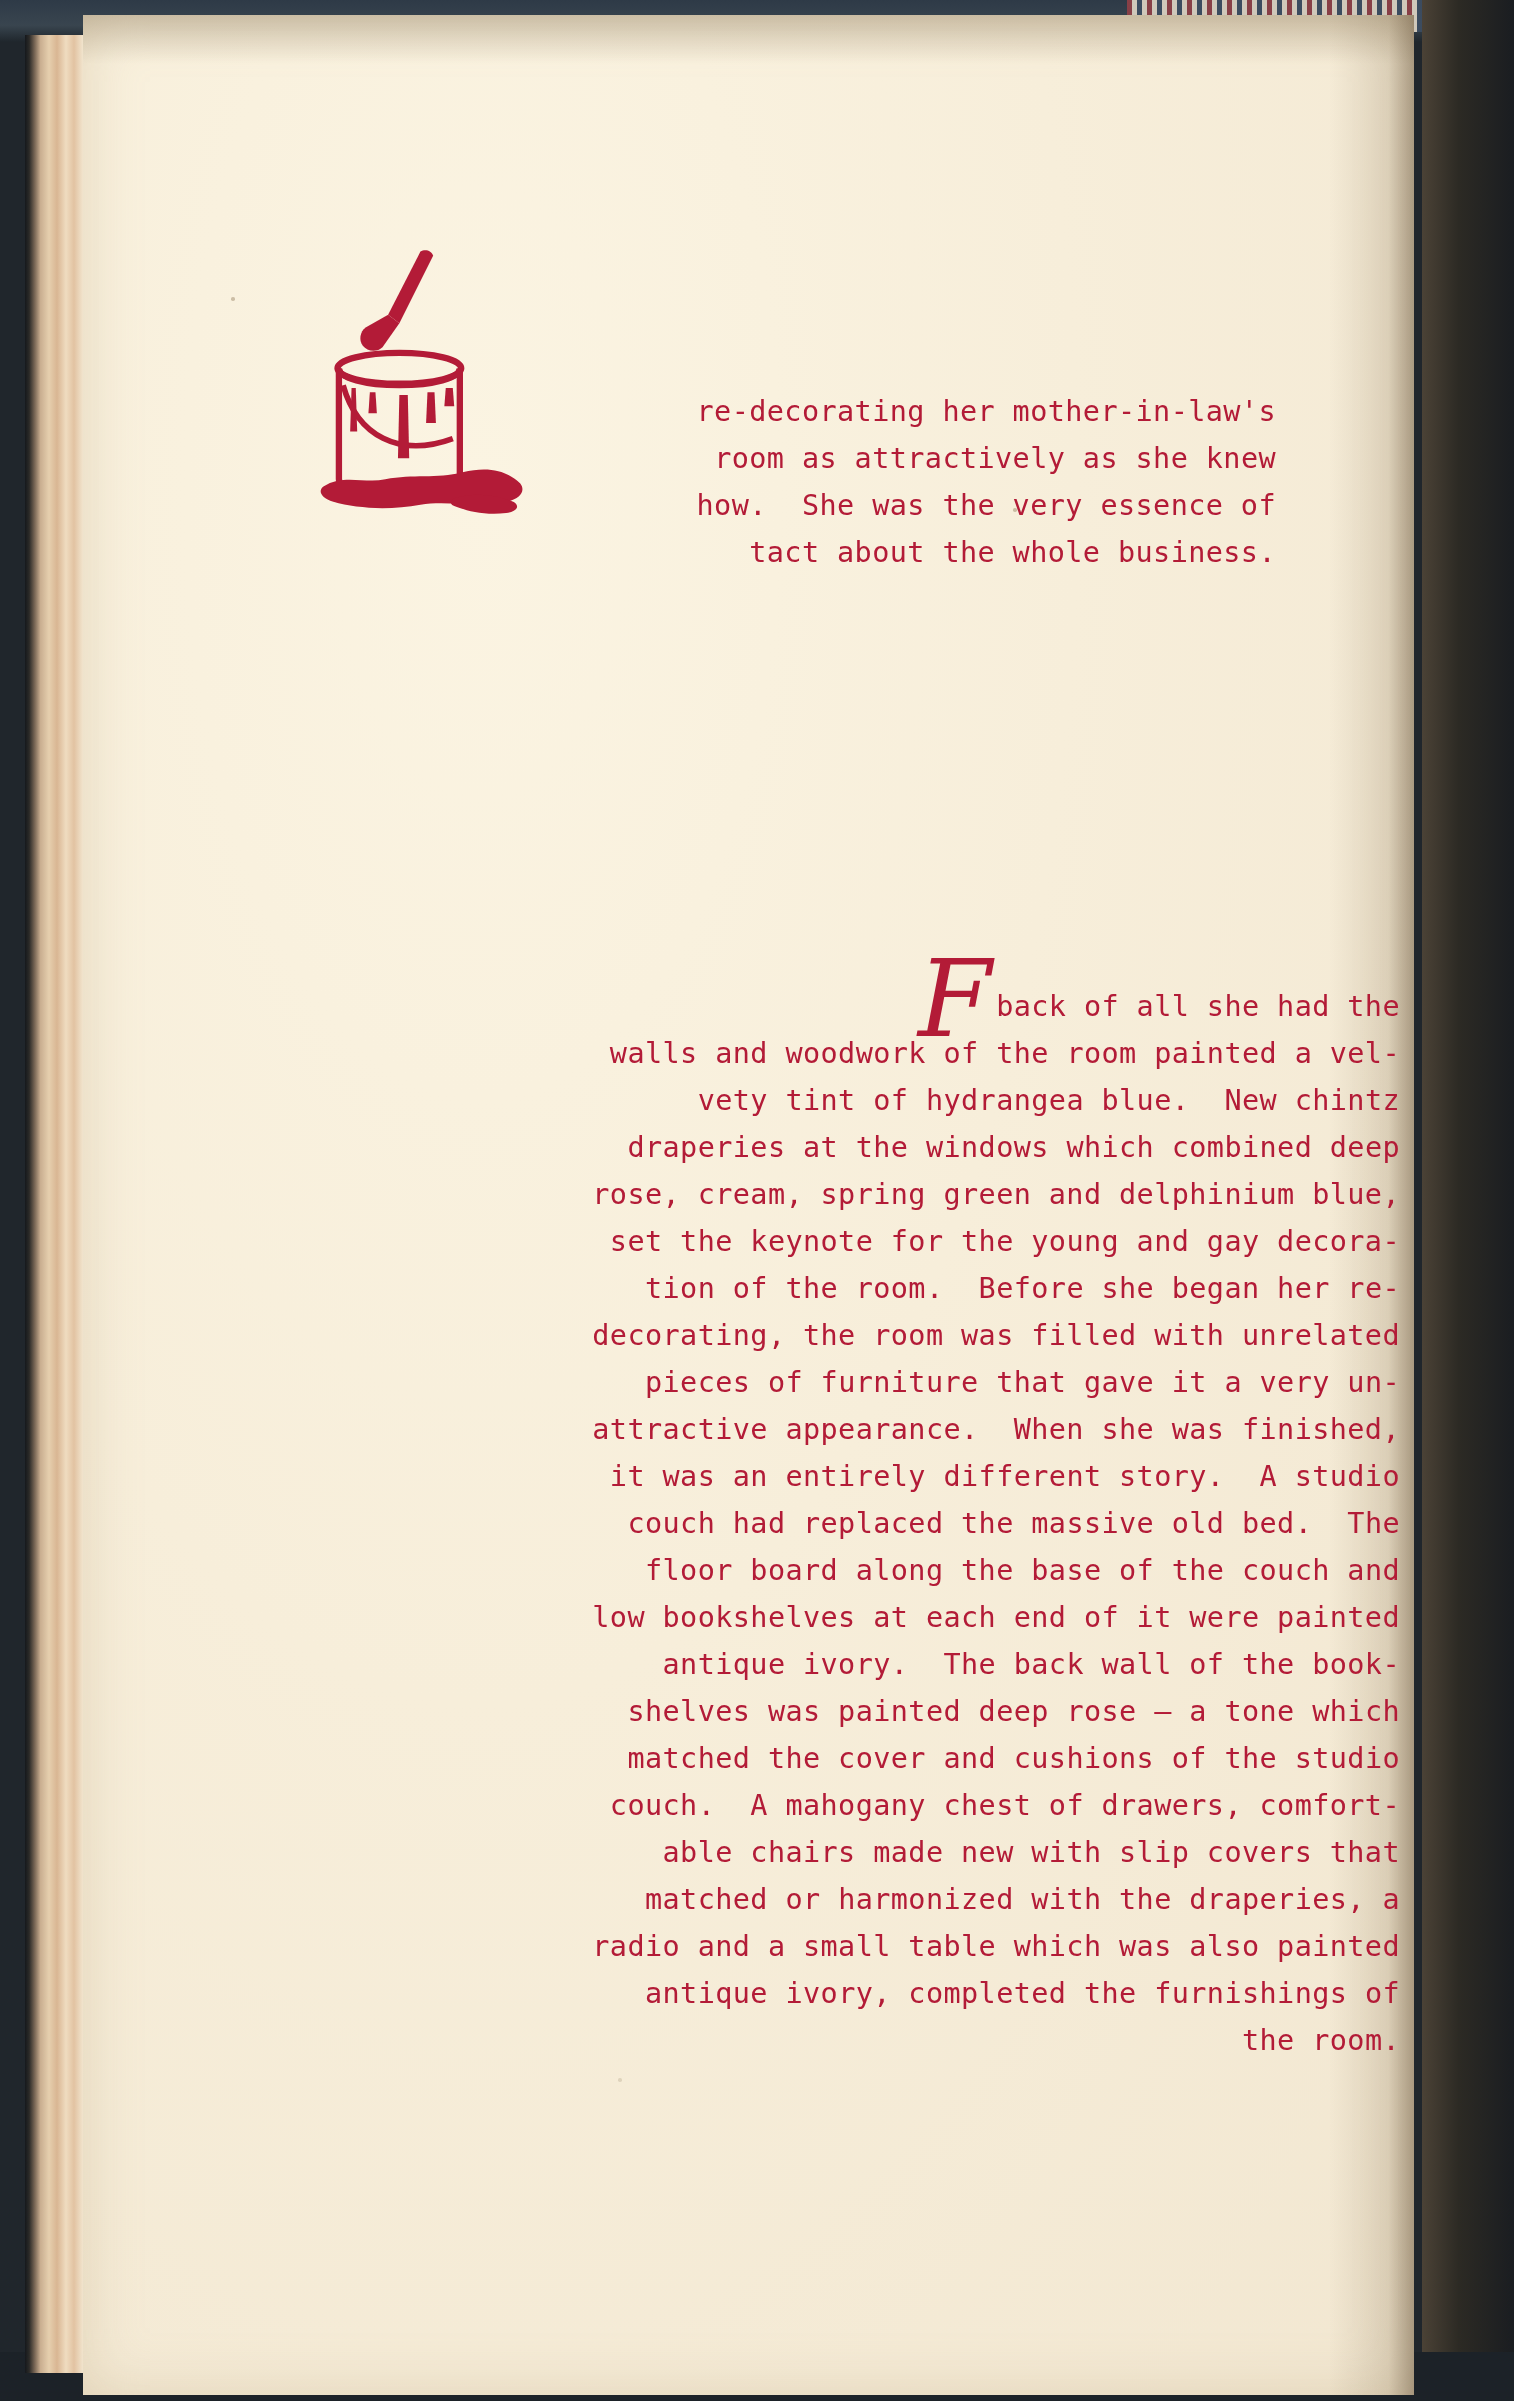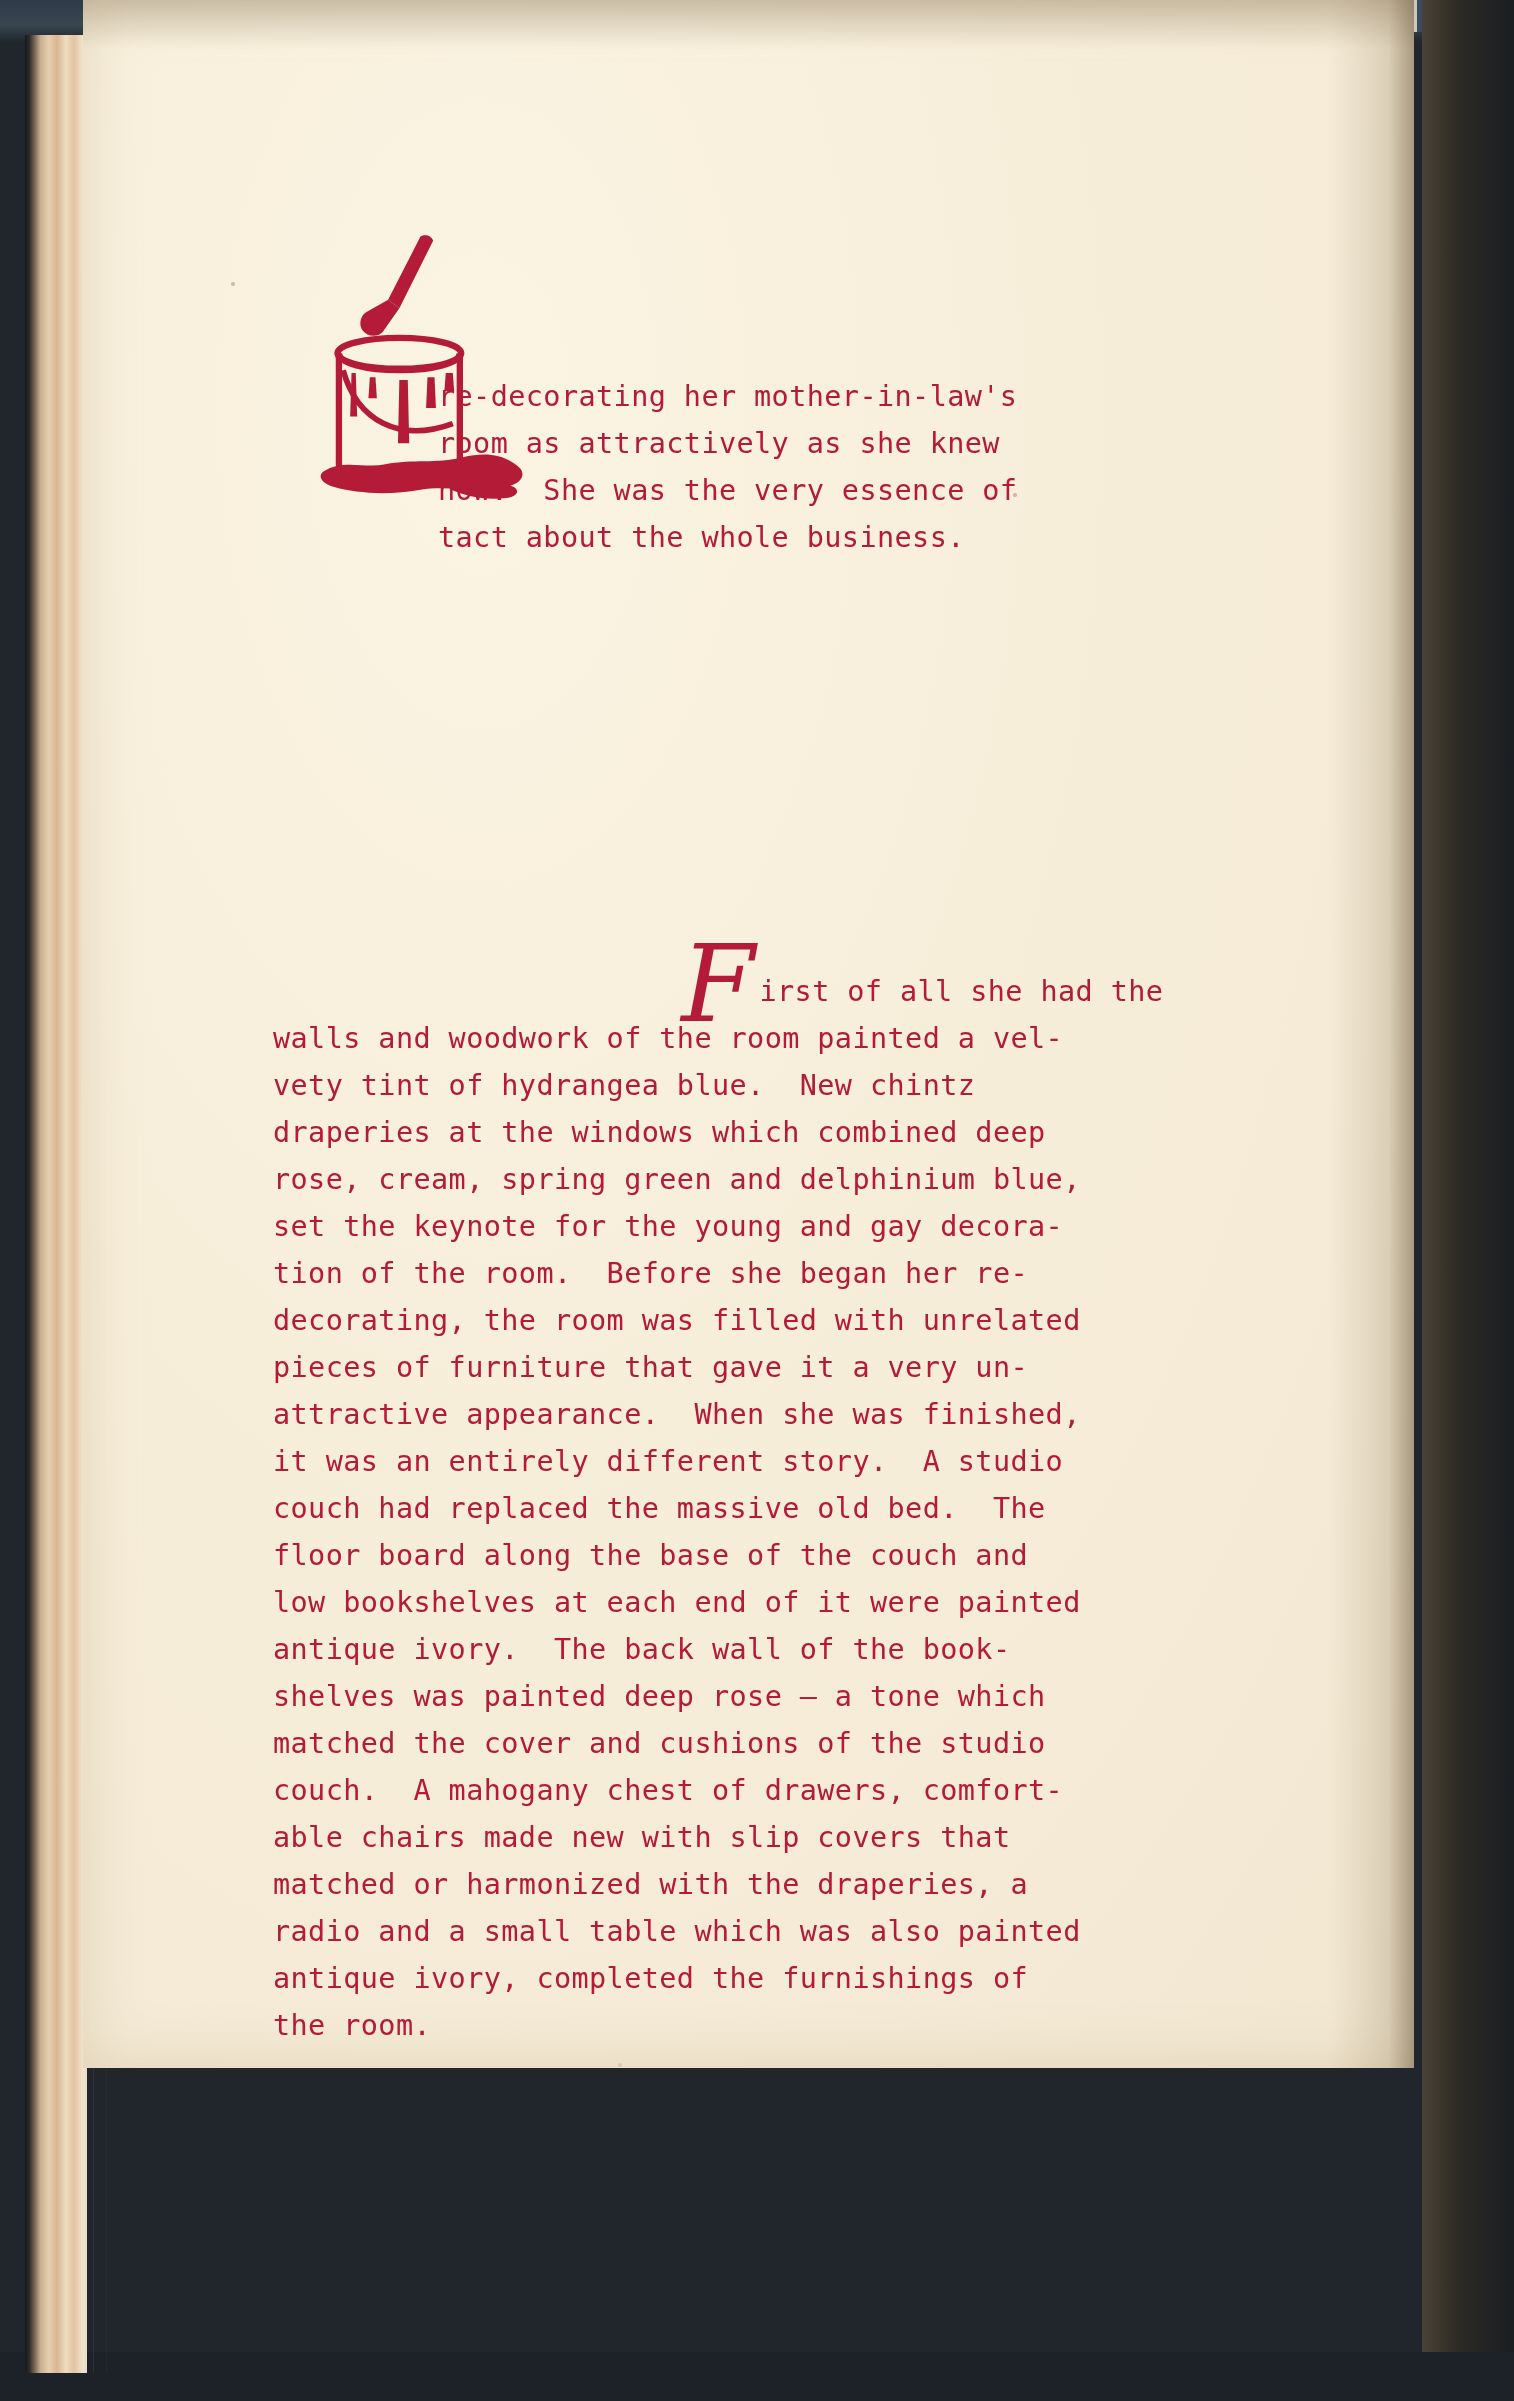"re-decorating her mother-in-law's" .page { height: 2068px -> 2380px; text-align: none -> right; top: 0 -> 15px }
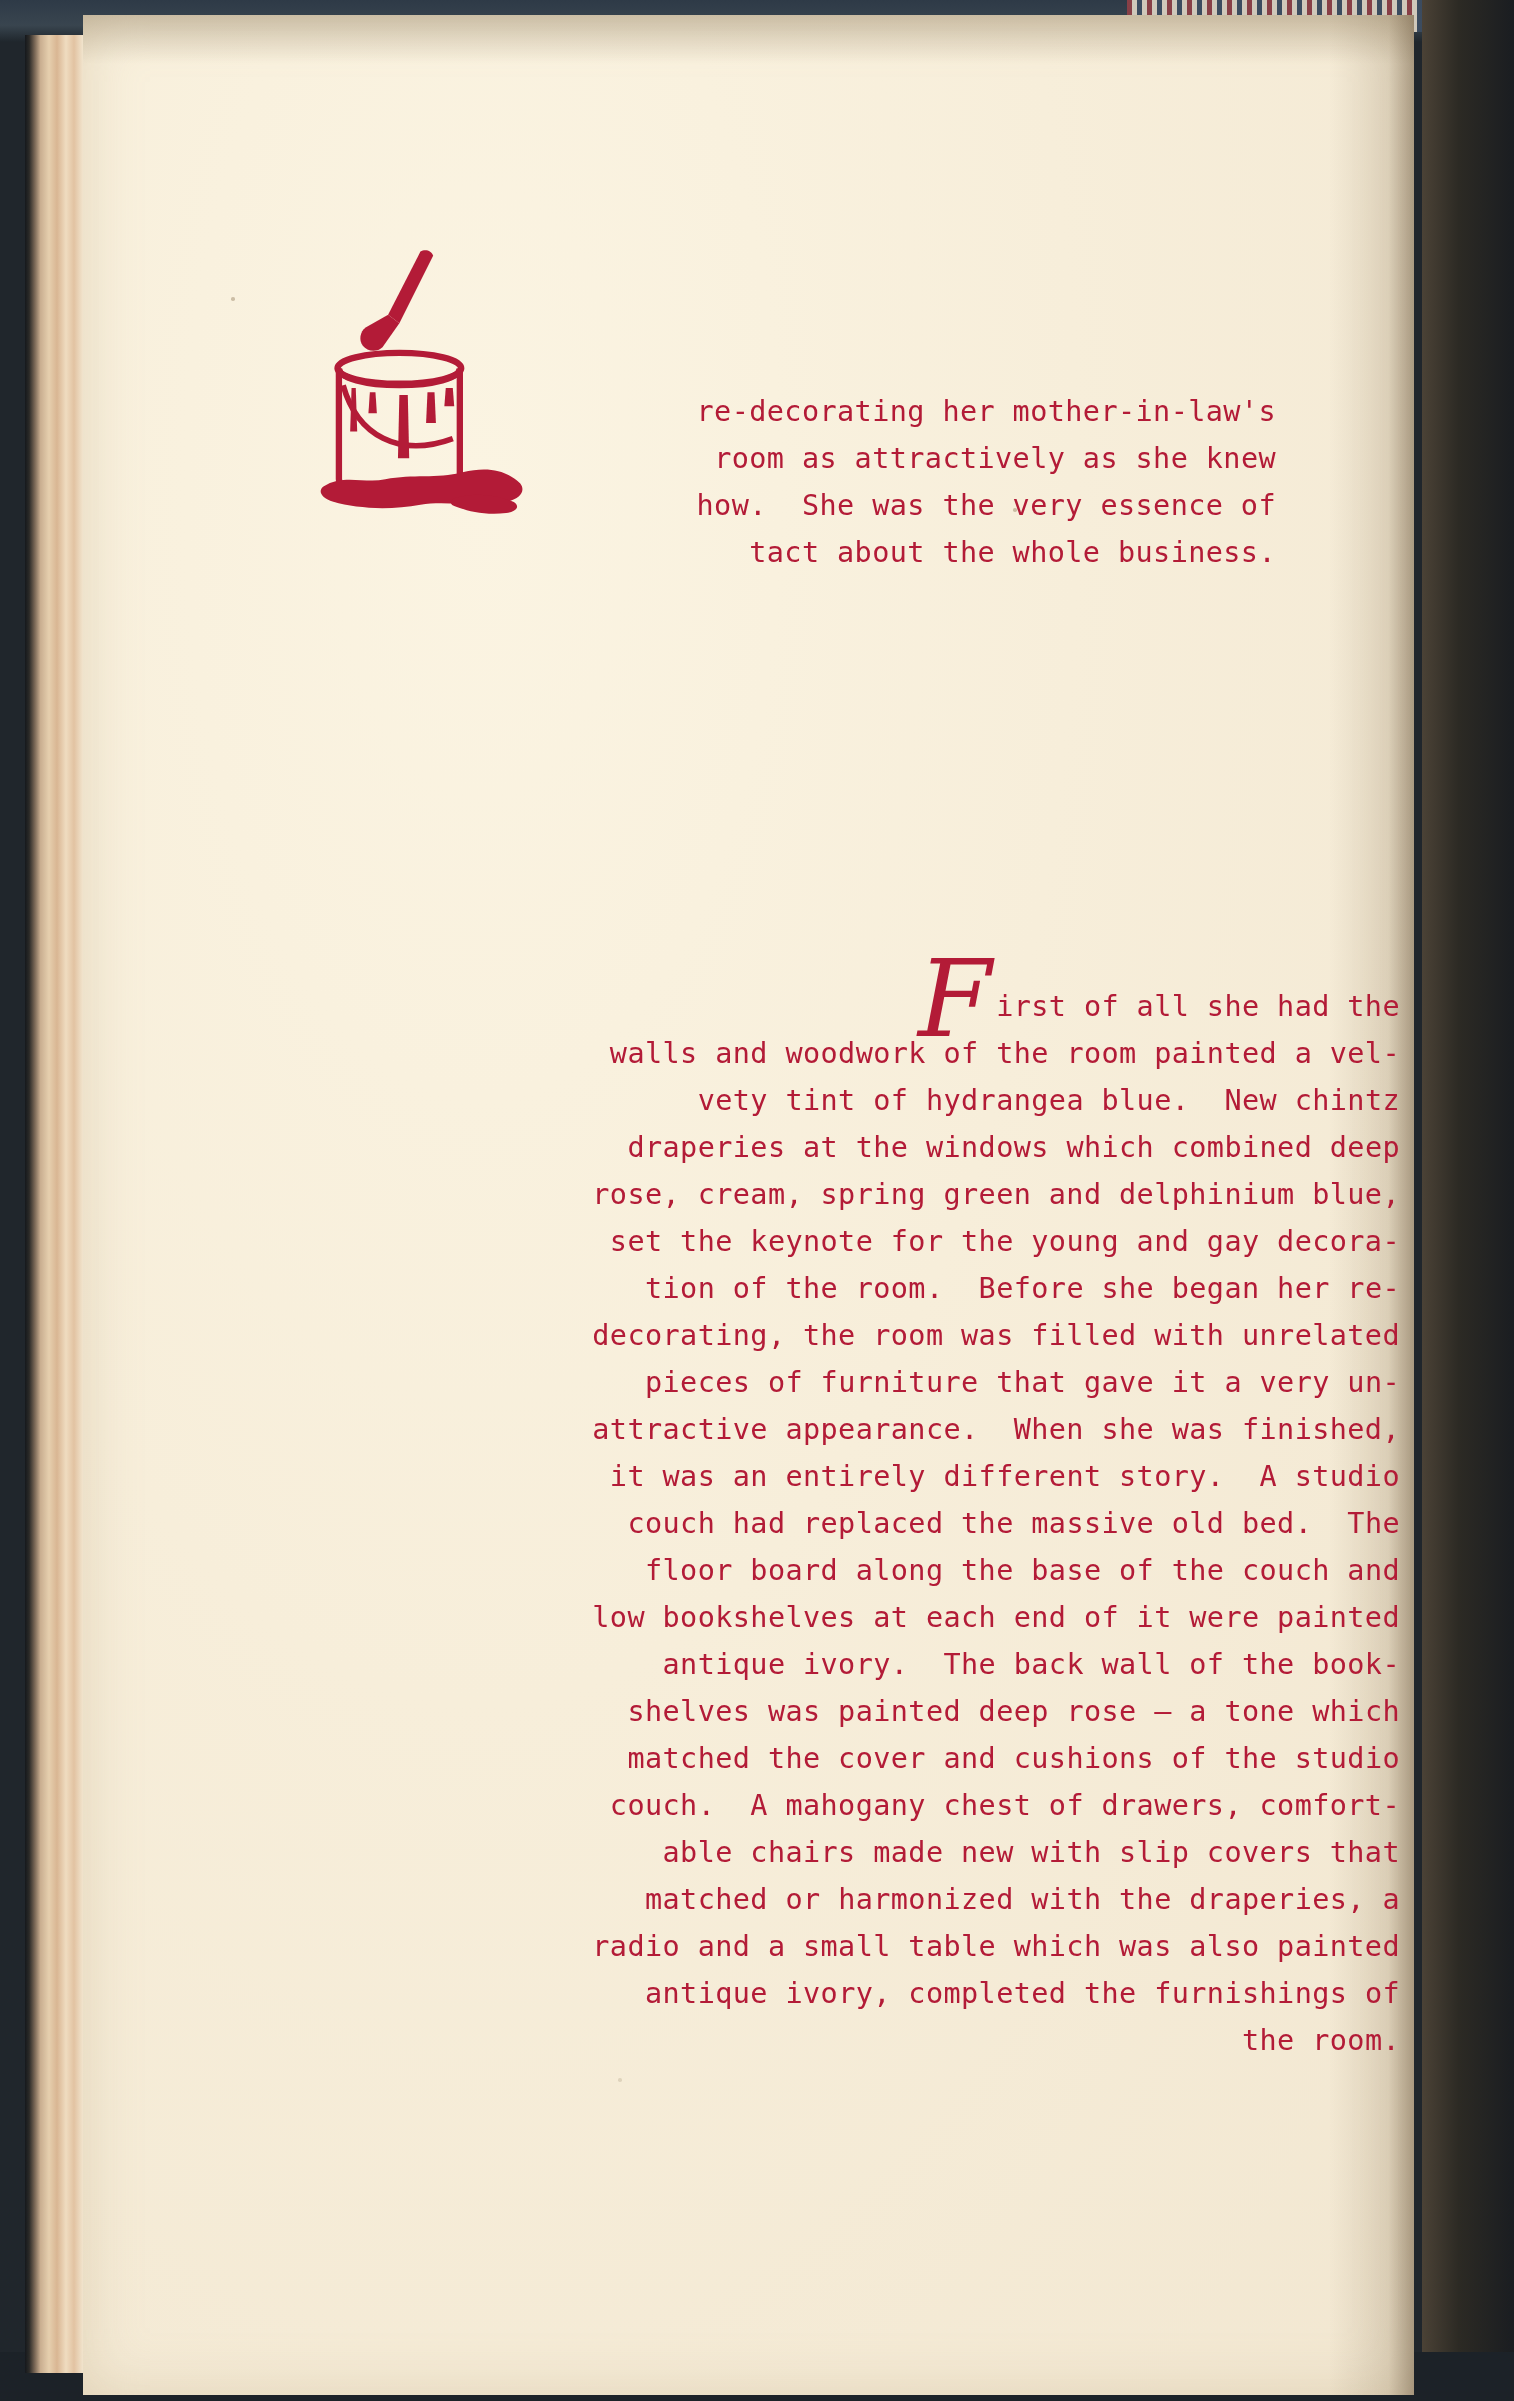"irst of all she had" span { text: irst -> back }
